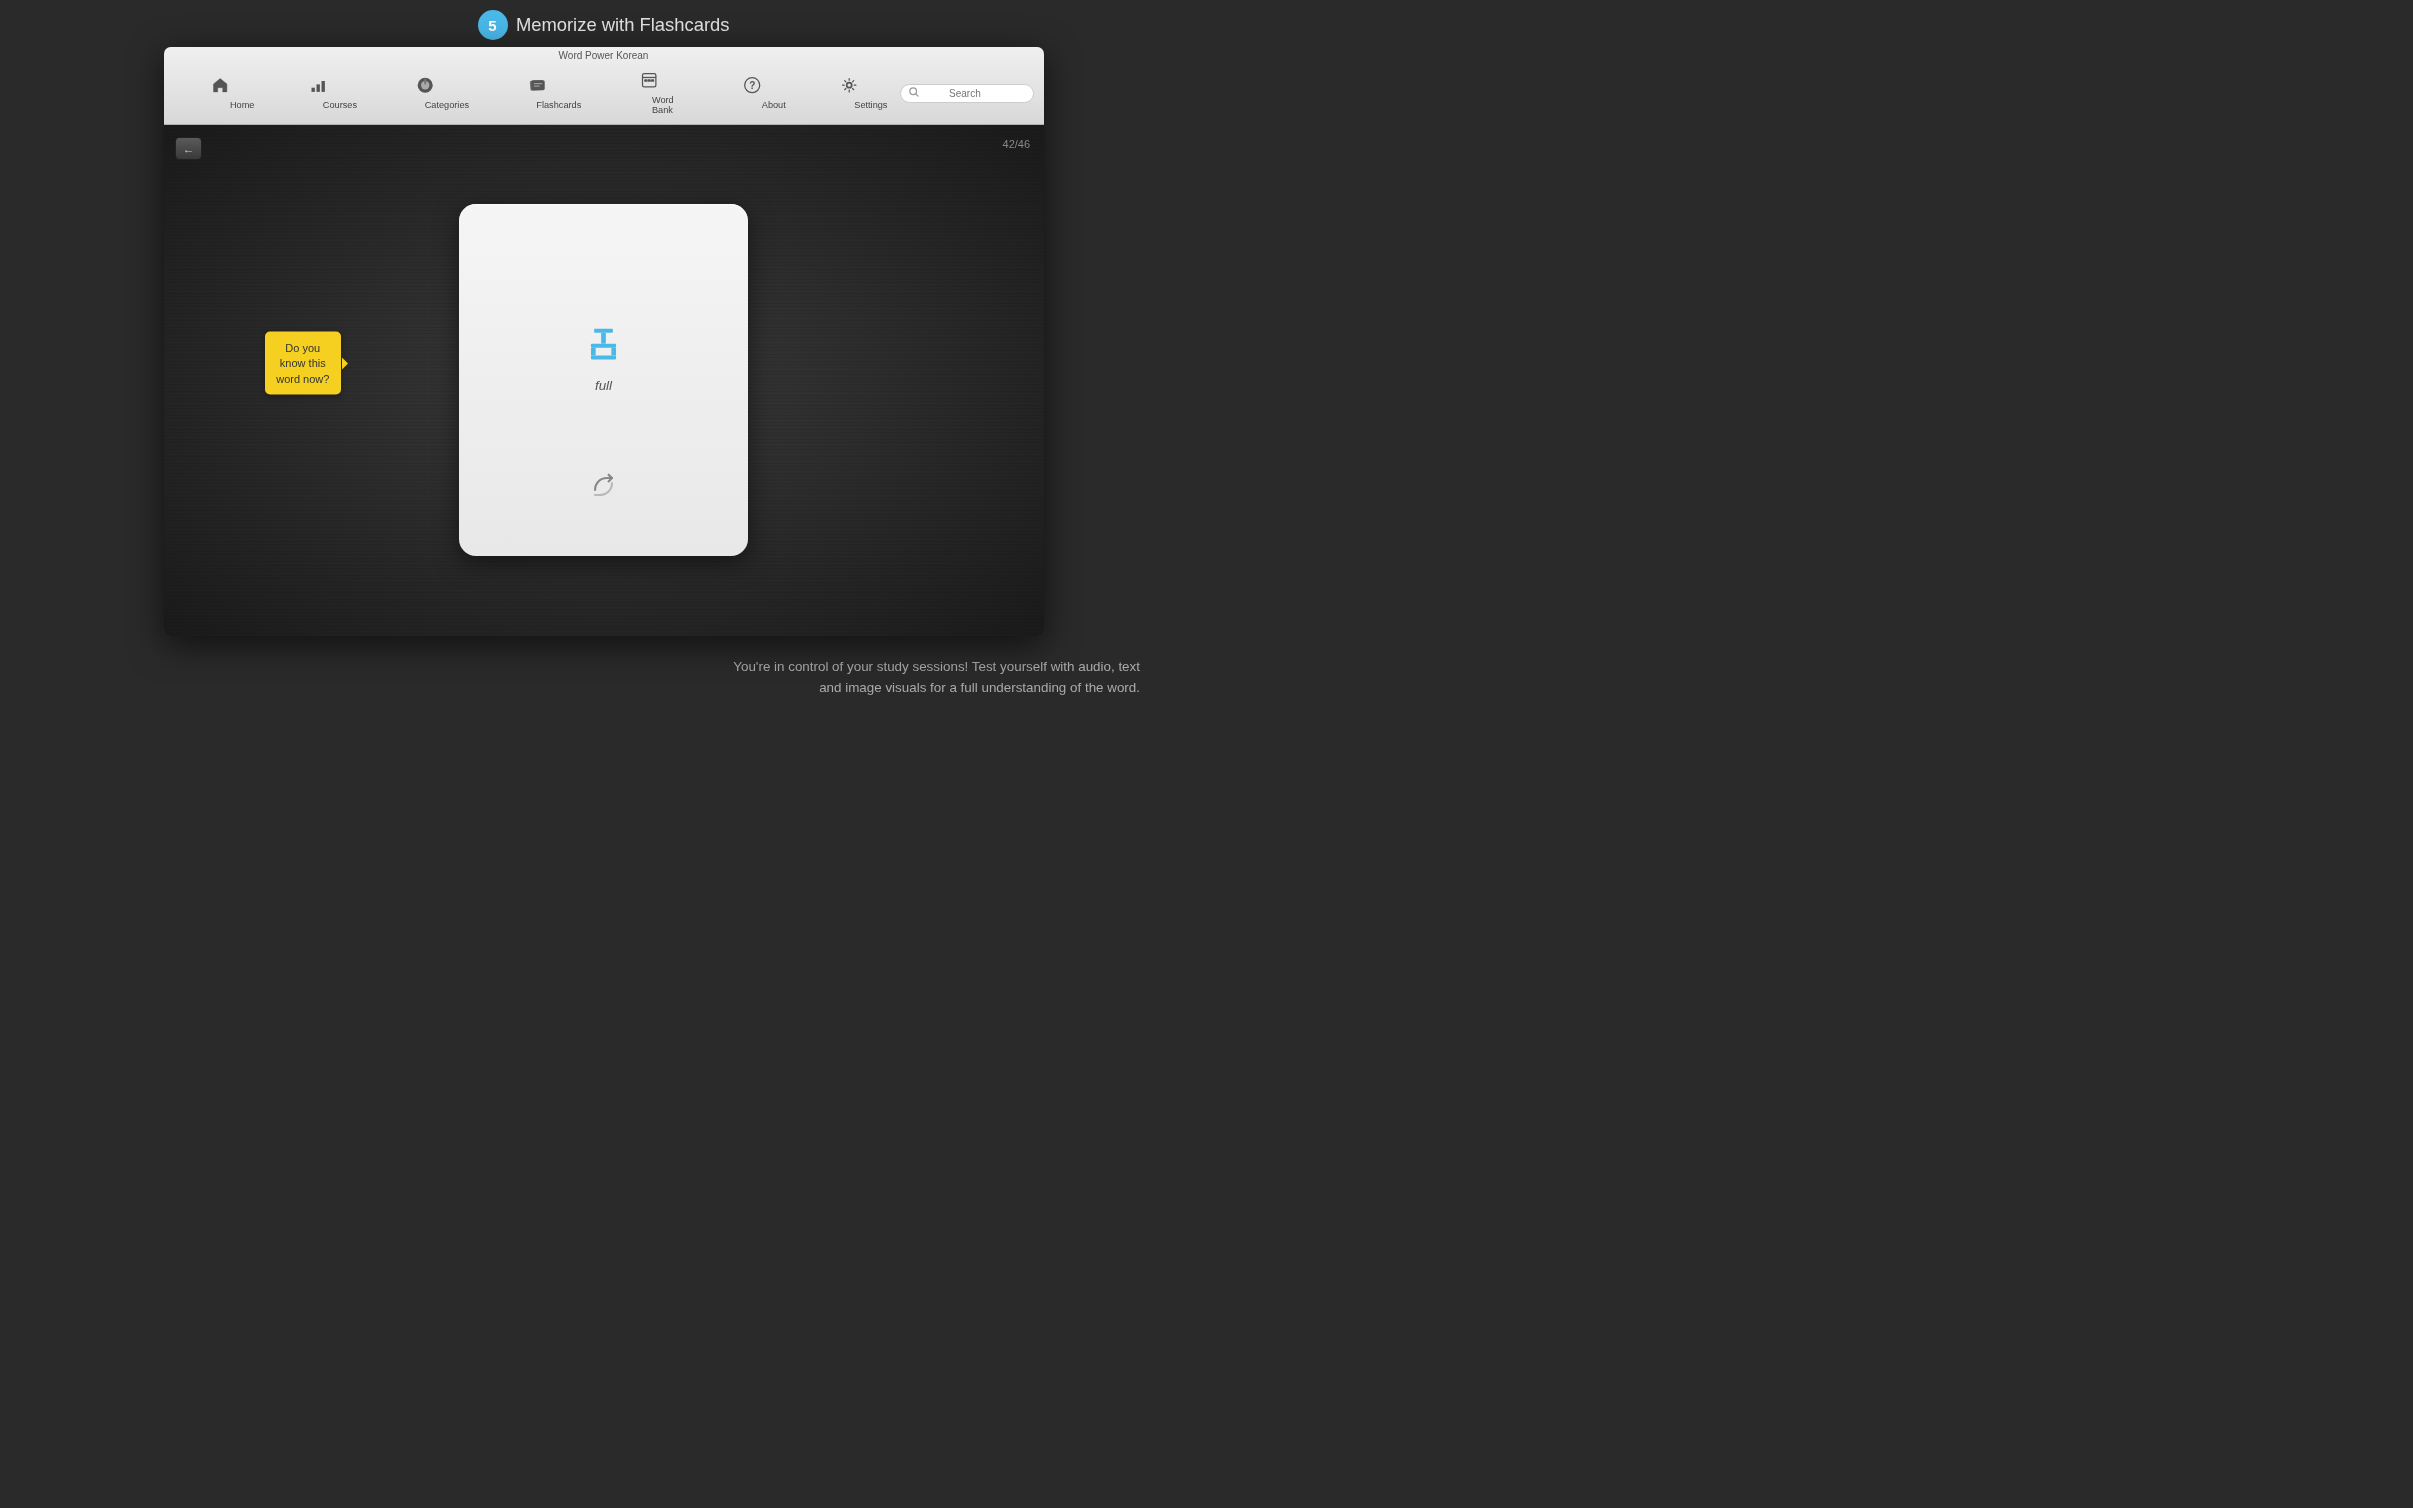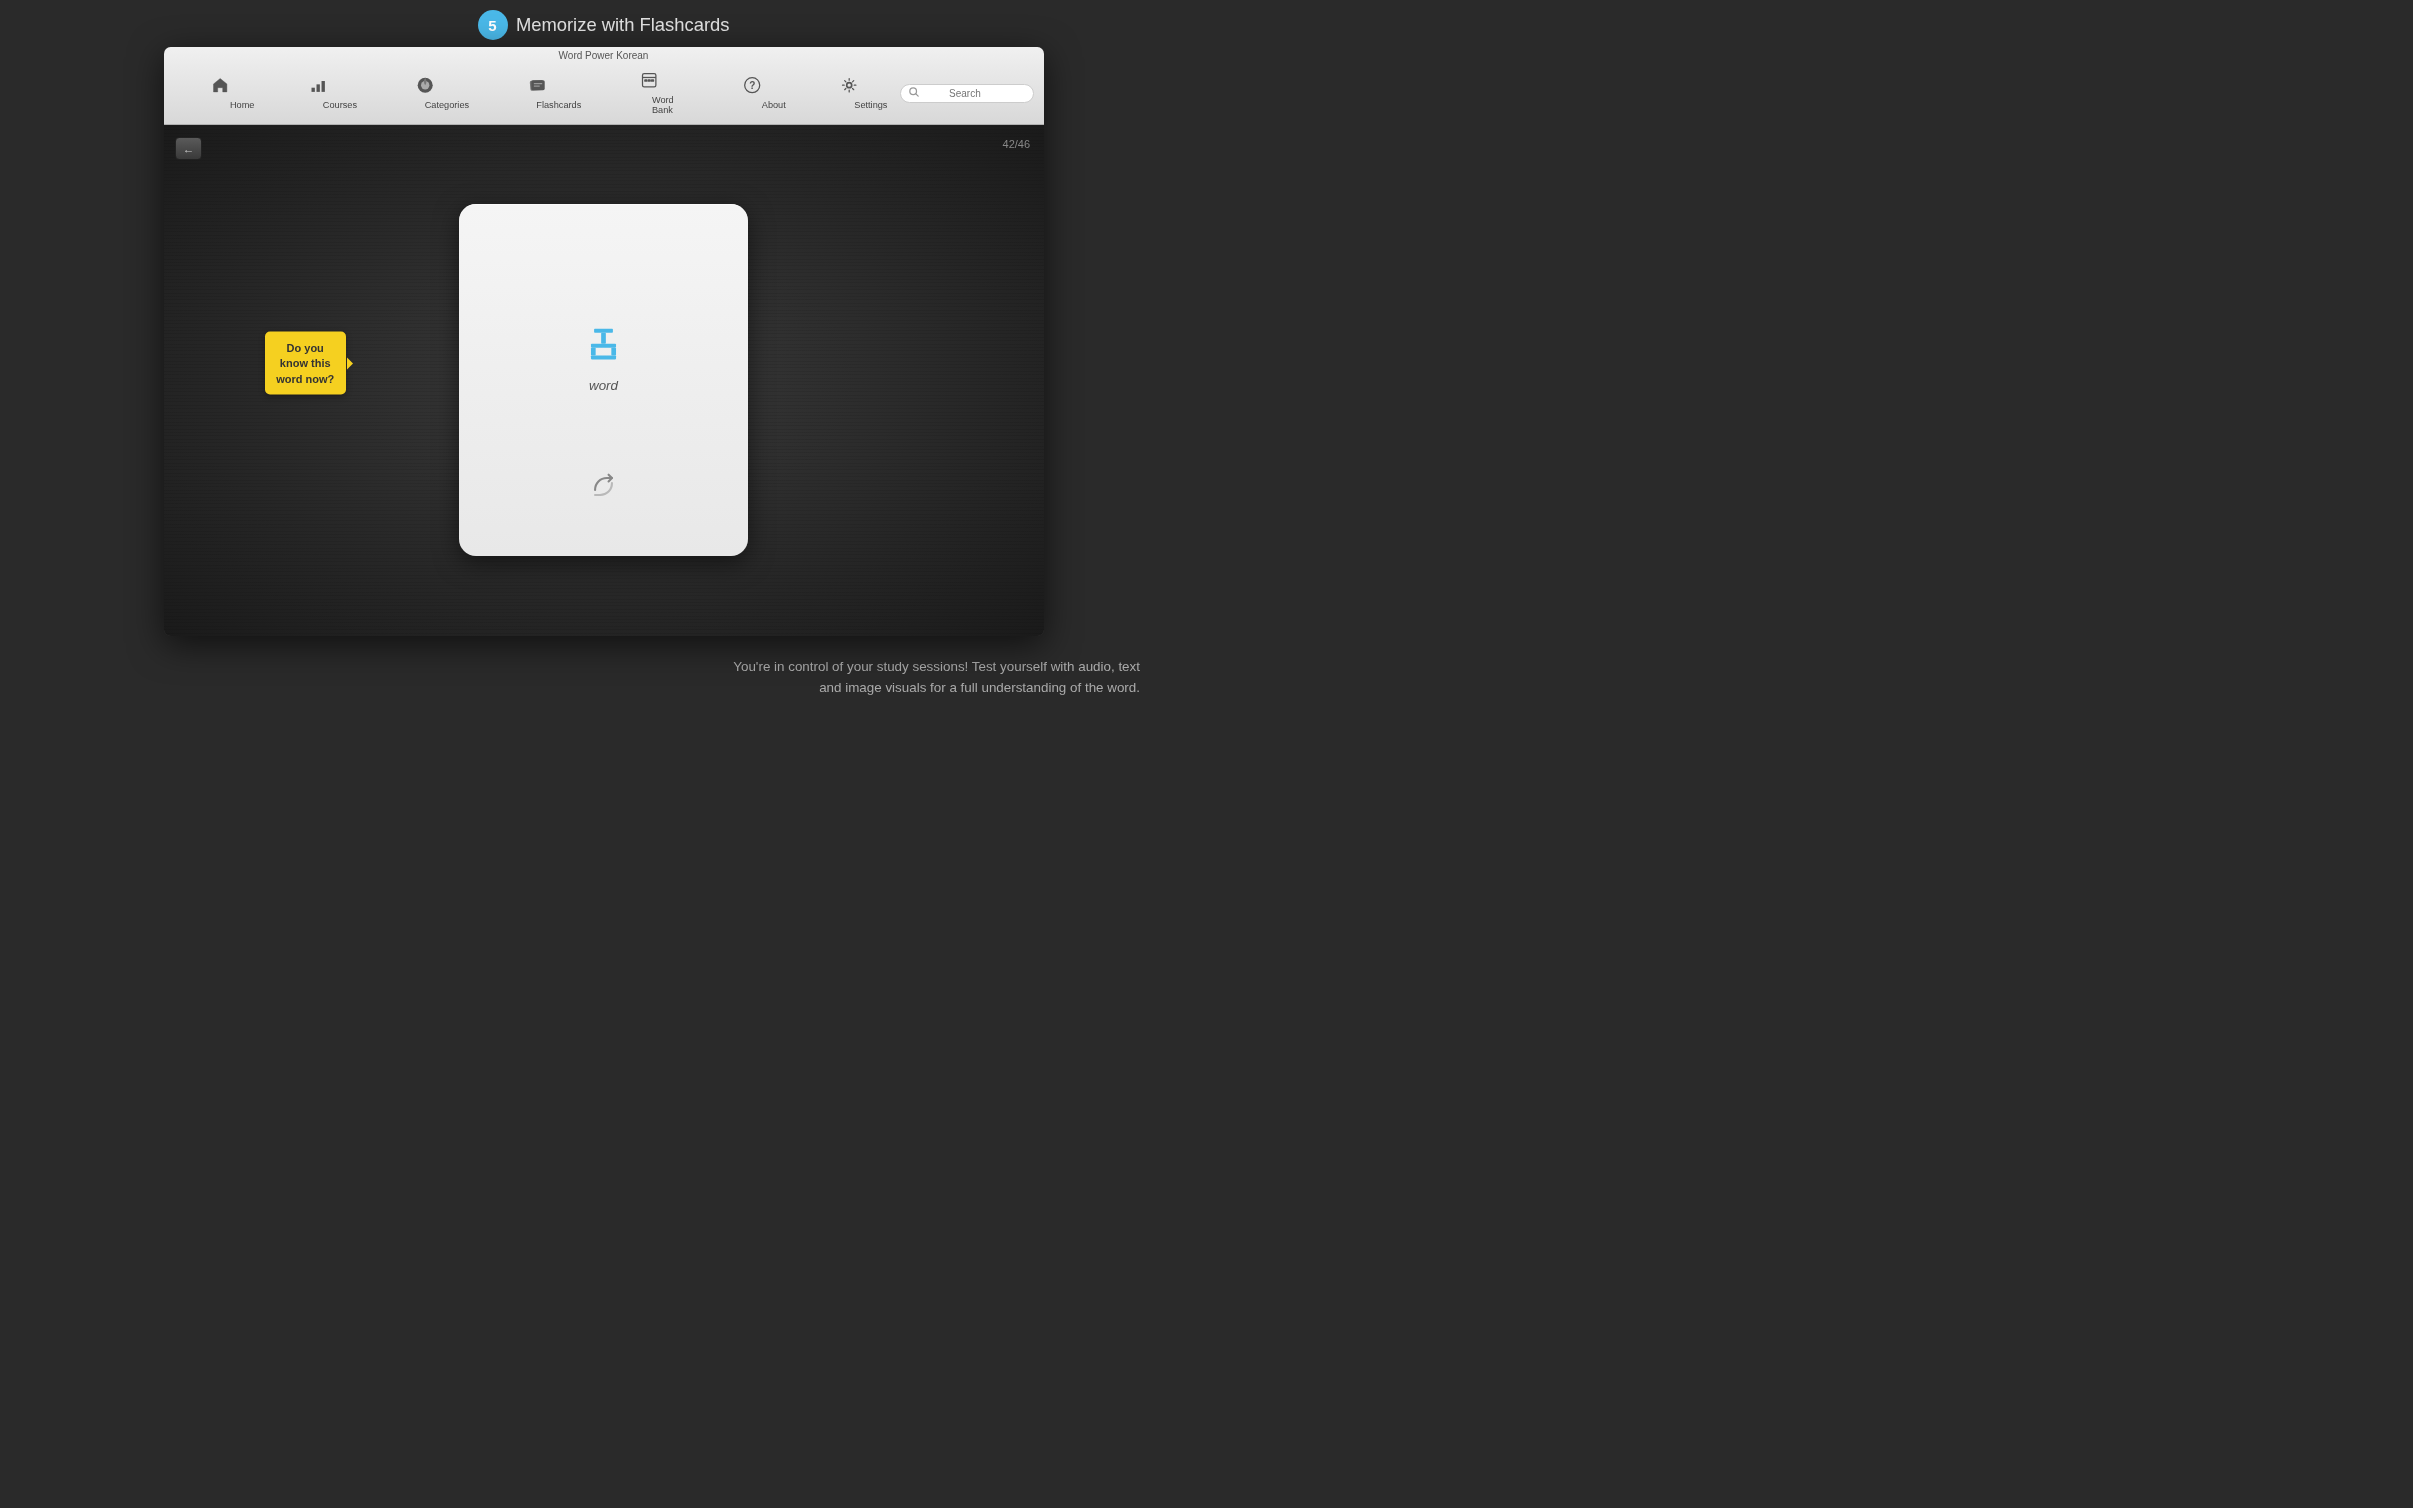"Do you" .tooltip-bubble { font-weight: 700 -> 400 }
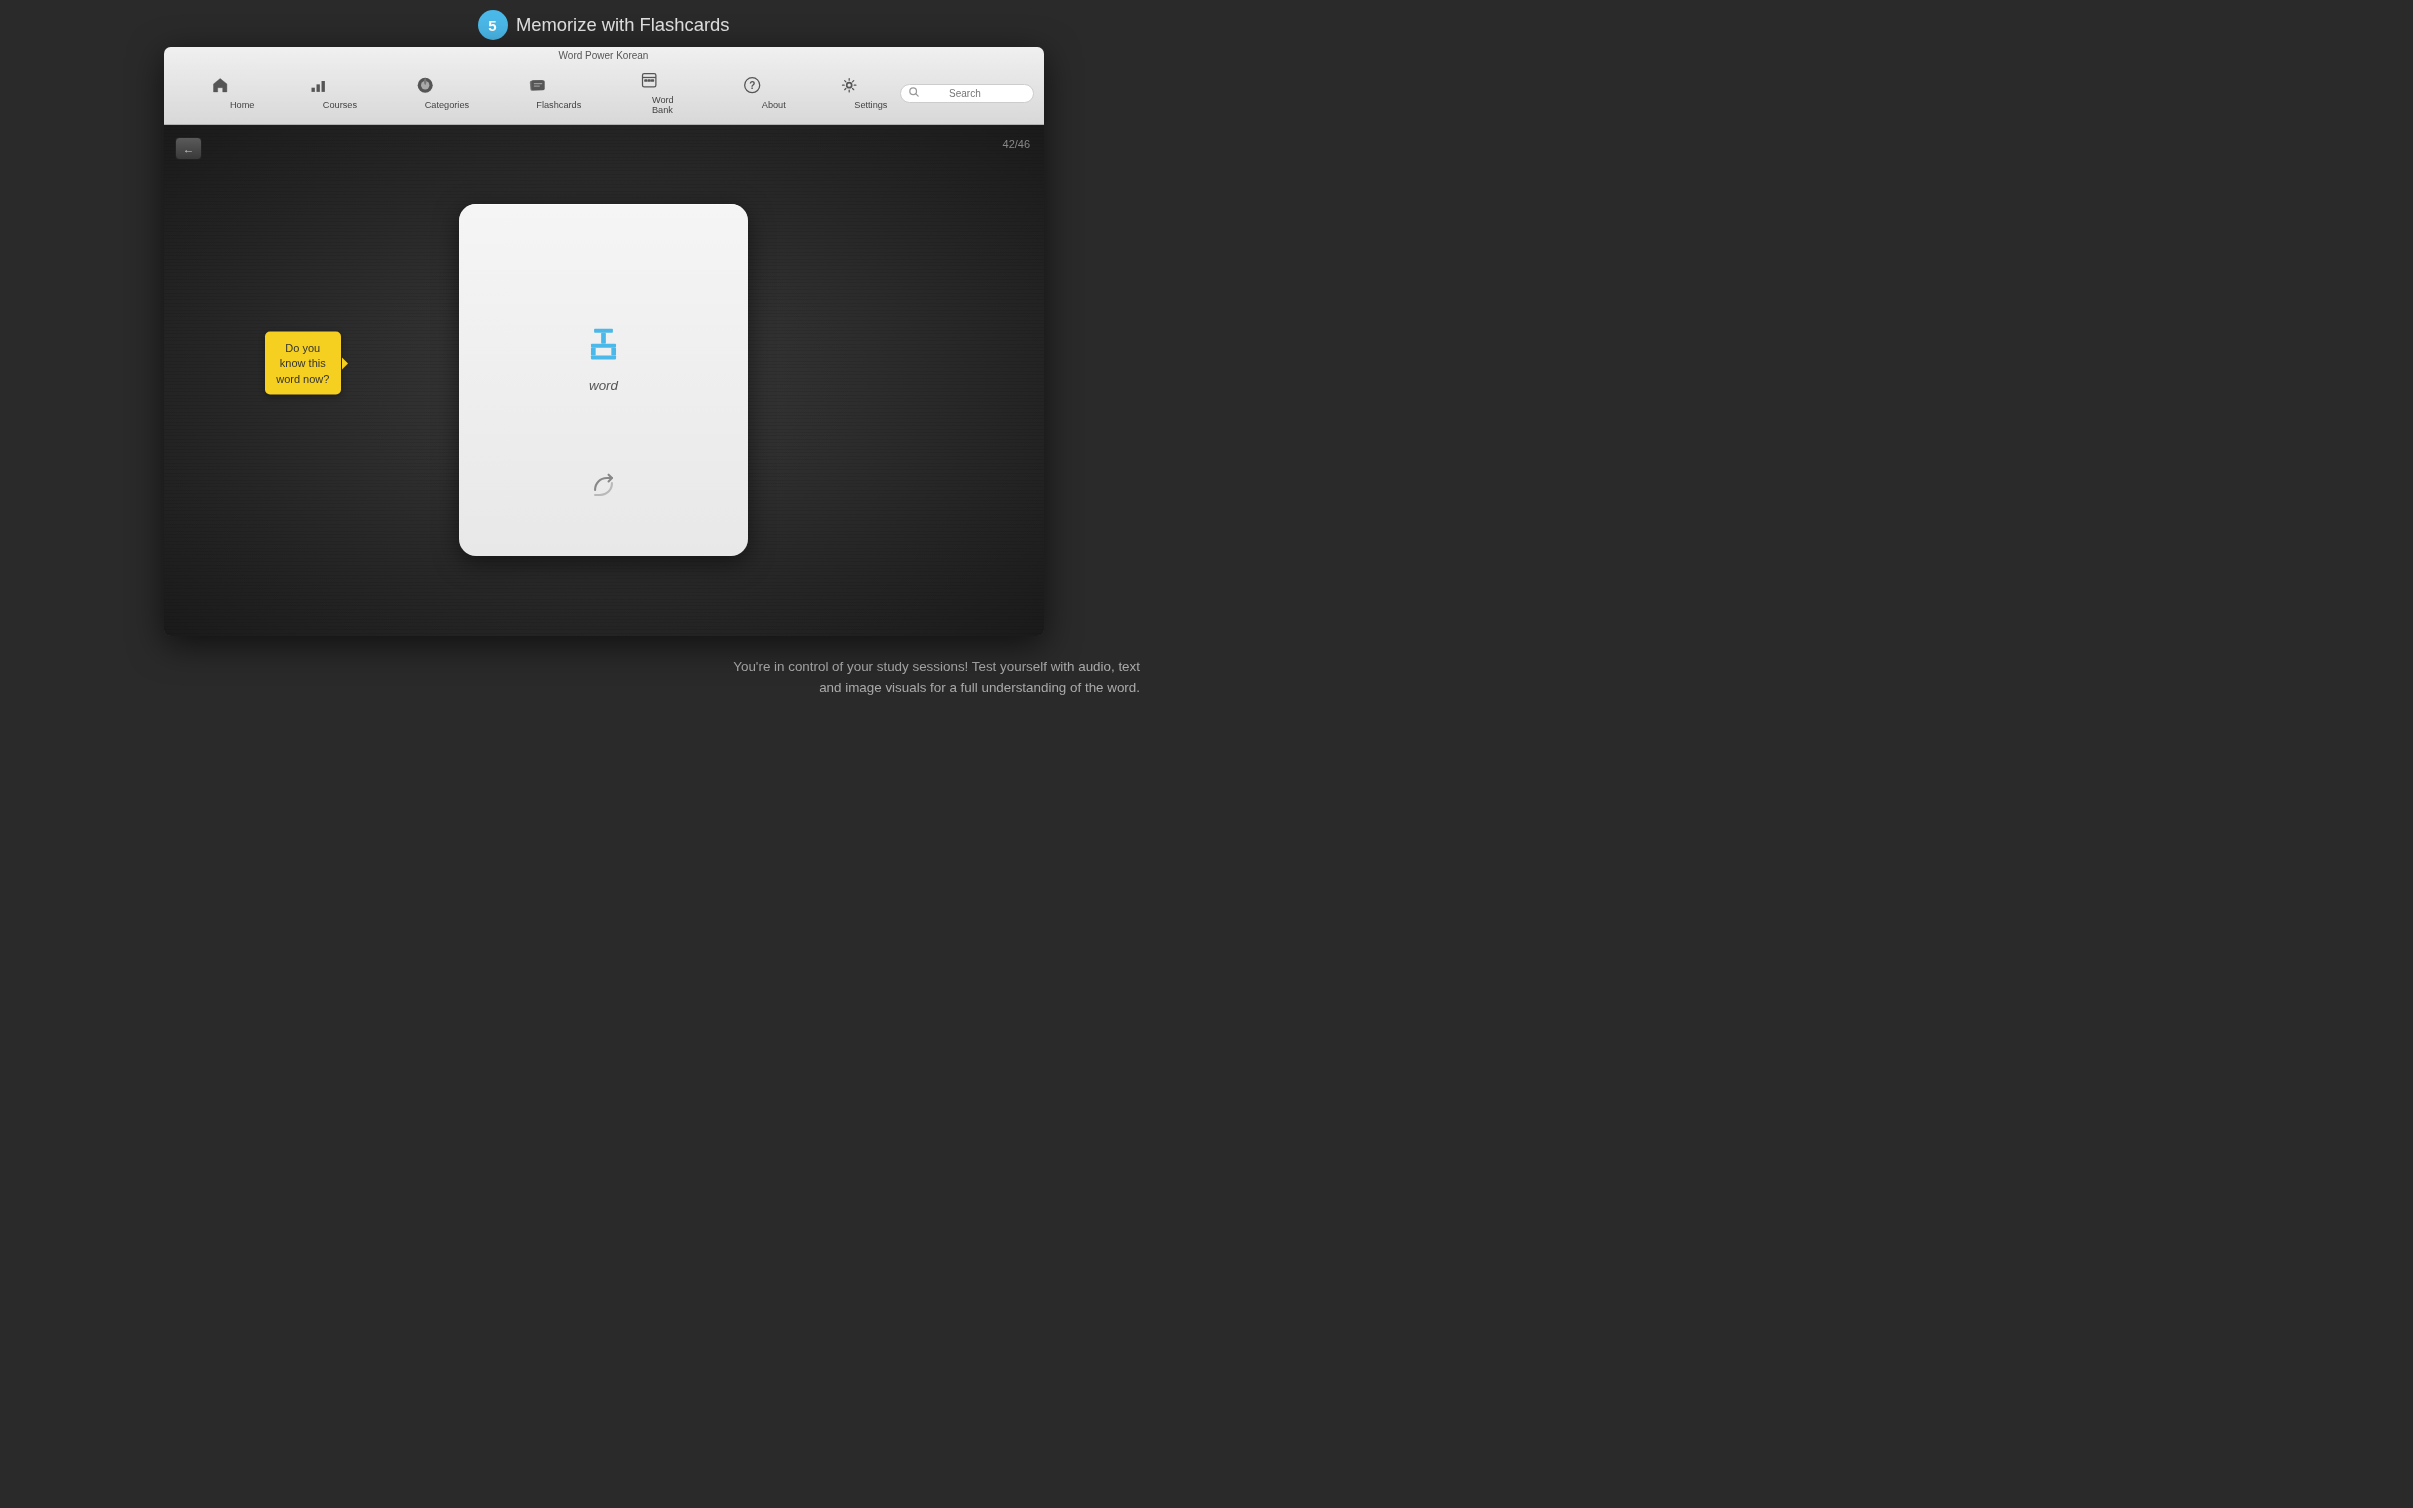"word" span.noun-label { text: word -> full }
